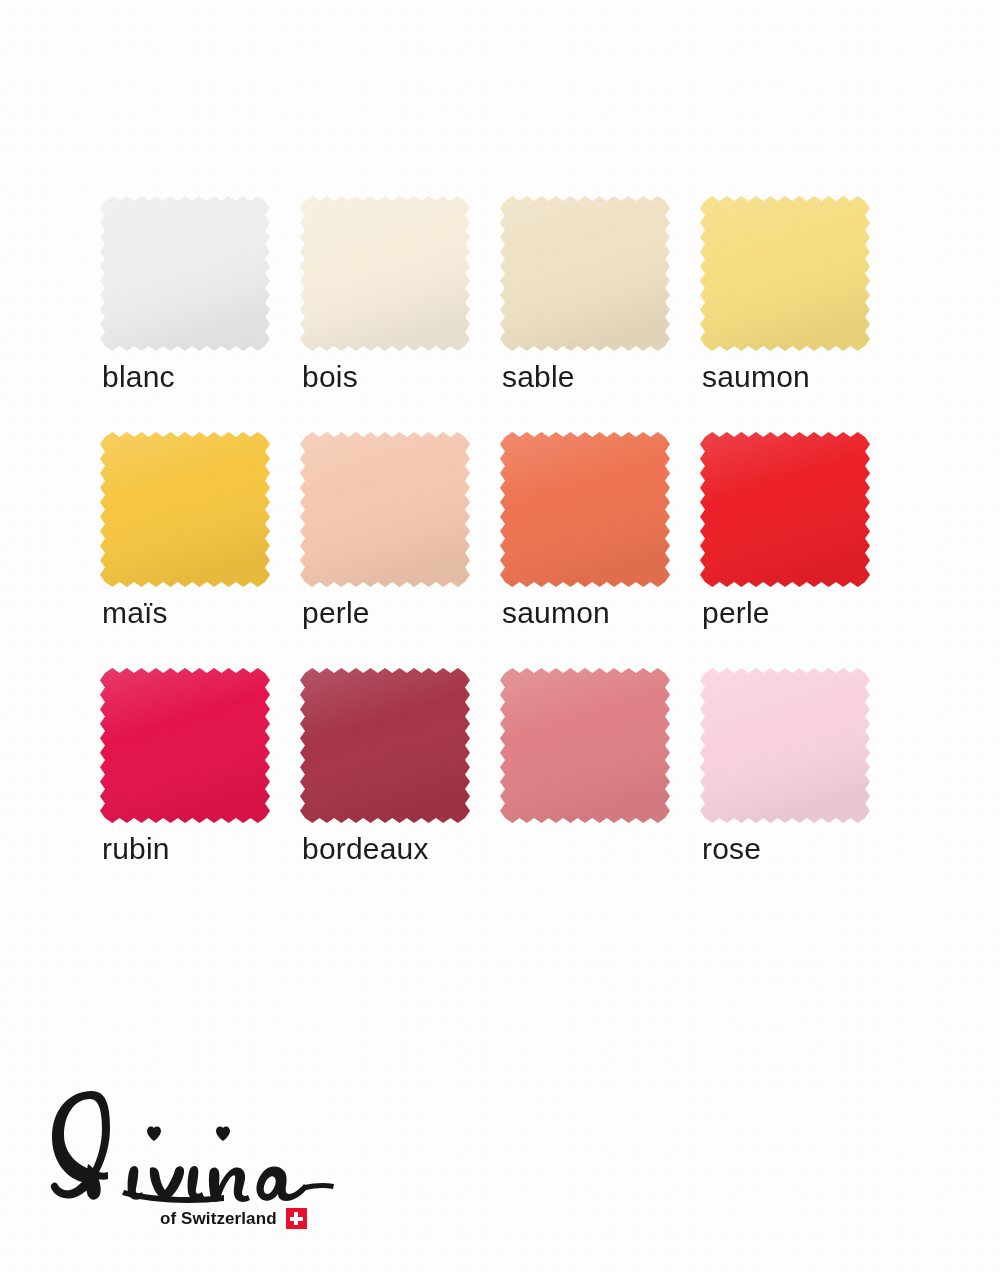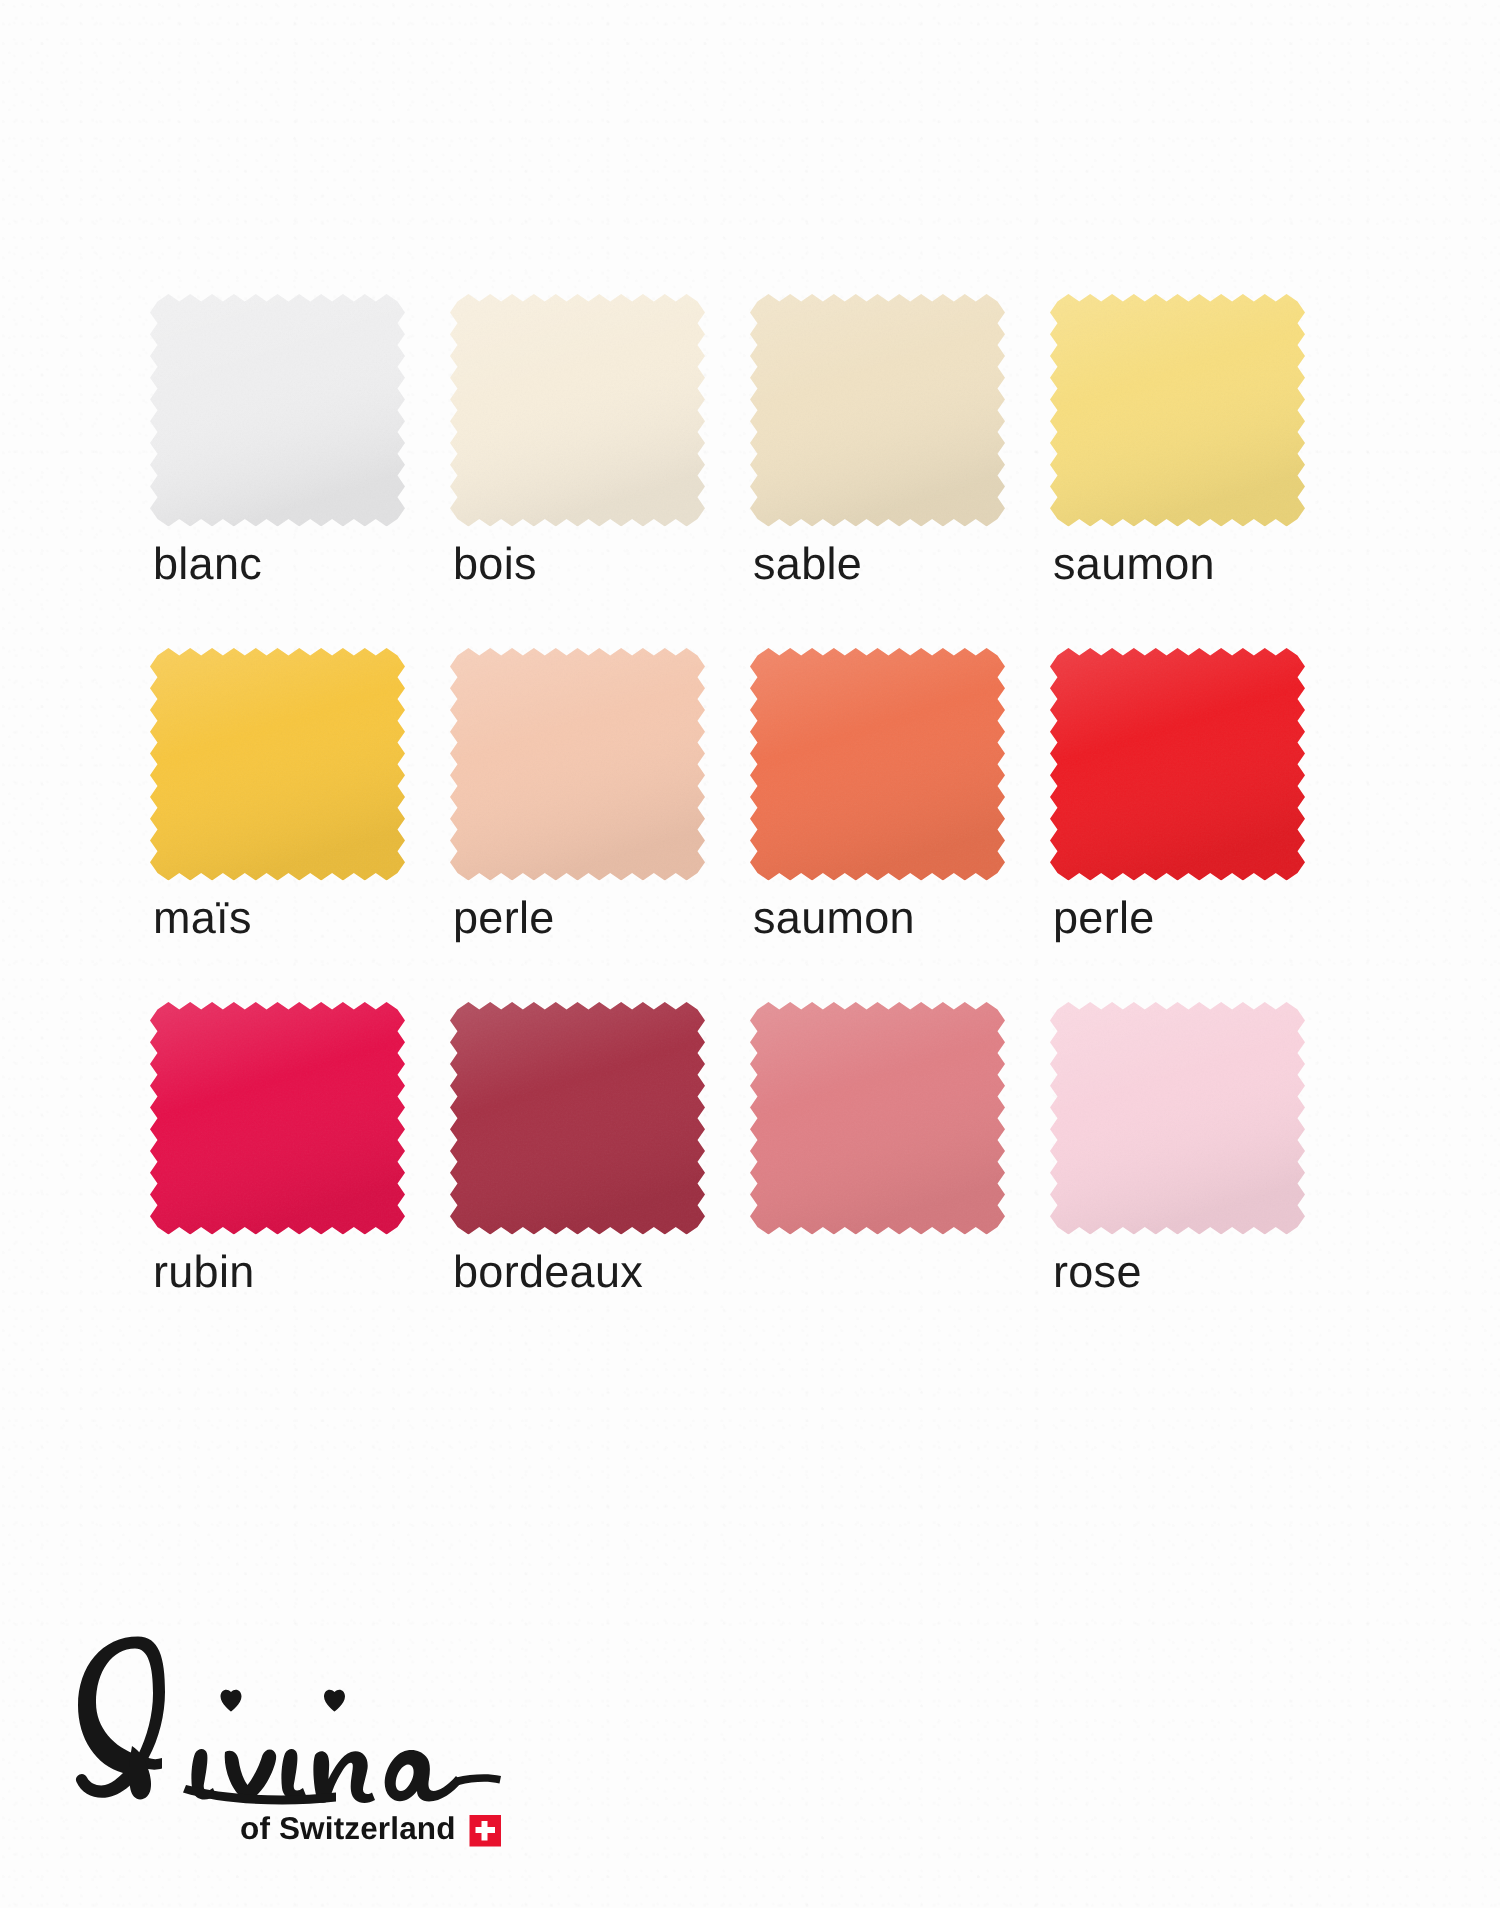"of Switzerland" #logo-sub-text { font-size: 21px -> 17px }
